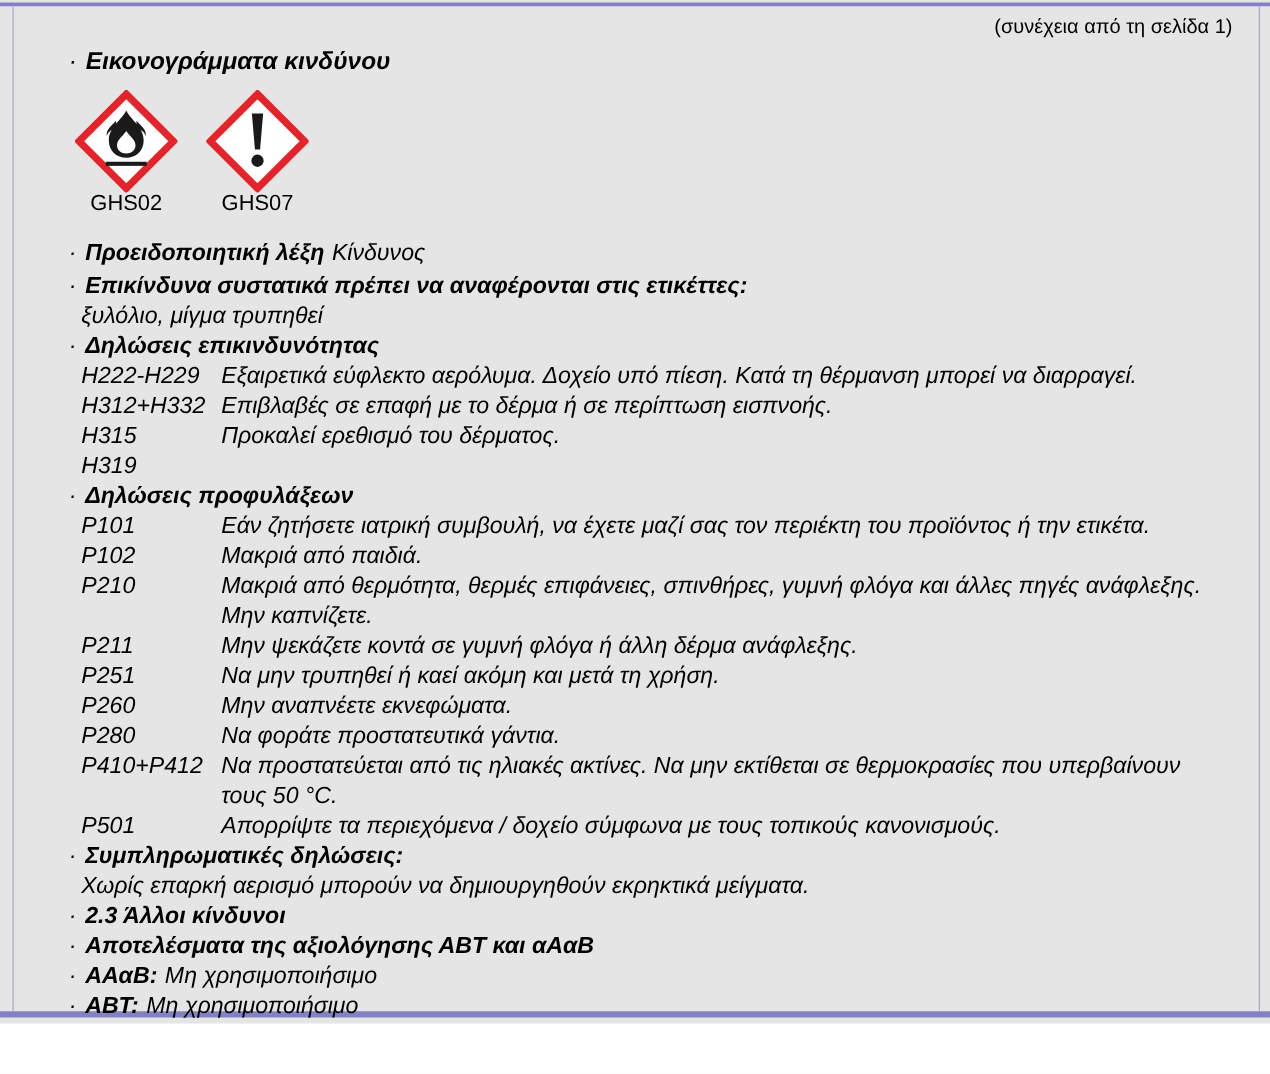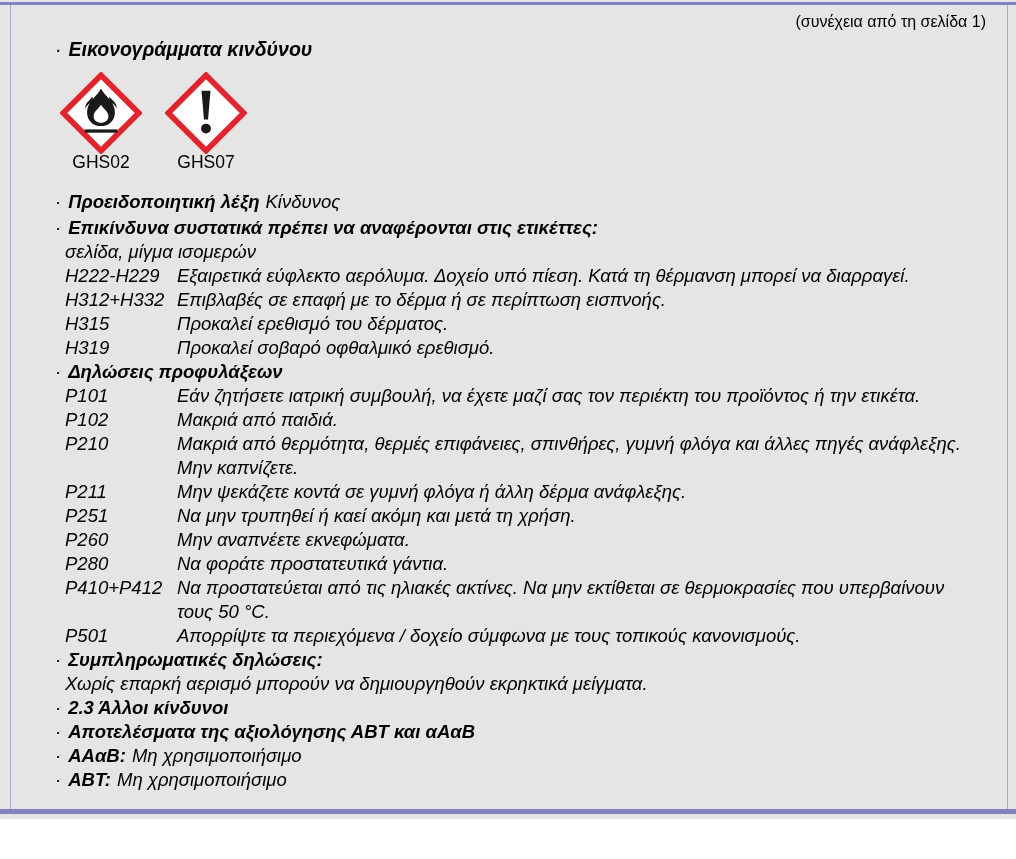"σελίδα, μίγμα ισομερών" div.line { text: σελίδα, μίγμα ισομερών -> ξυλόλιο, μίγμα τρυπηθεί }
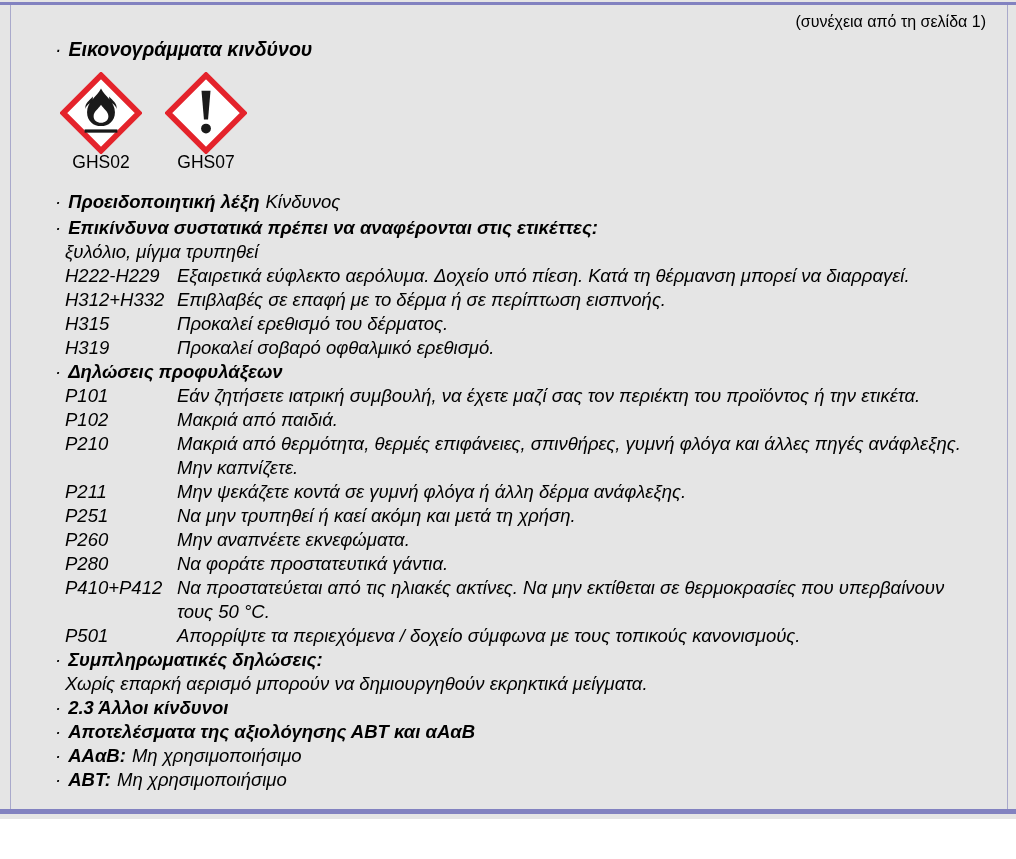"· Δηλώσεις επικινδυνότητας" div.h-line { html: none -> <div><span>·</span><span>Δηλώσεις επικινδυνότητας</span></div> }
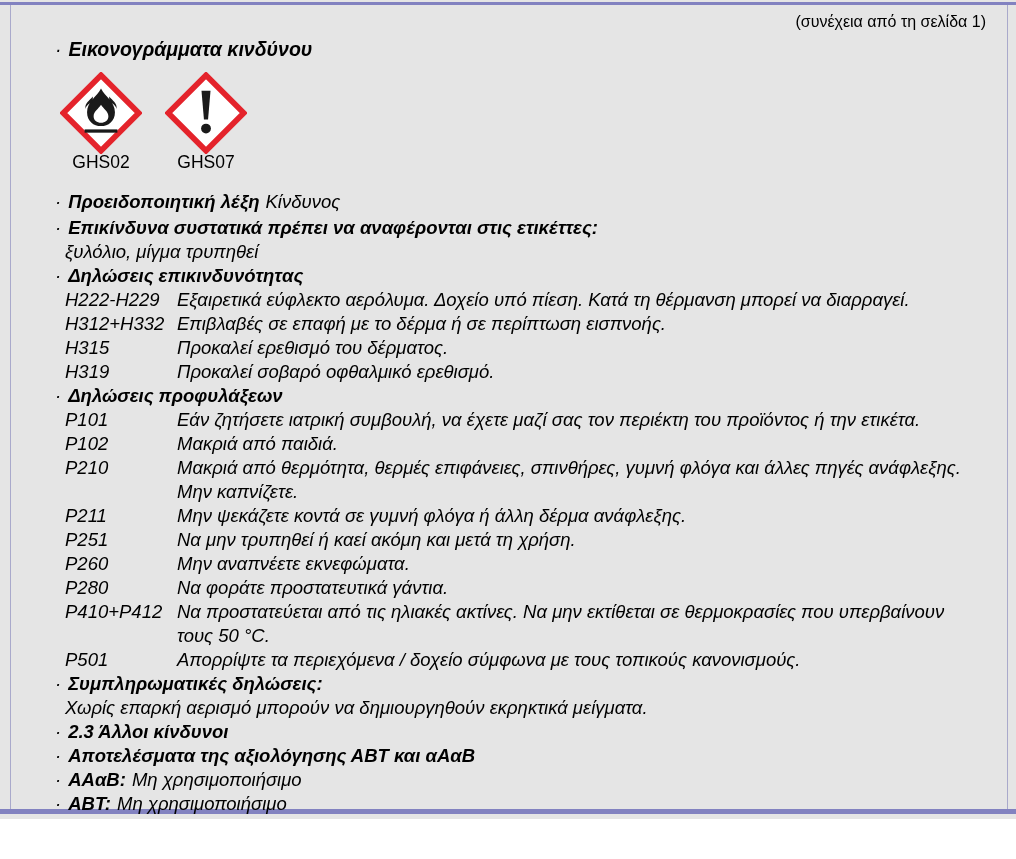"Προκαλεί σοβαρό οφθαλμικό ερεθισμό." span.txt { html: <span>Προκαλεί σοβαρό οφθαλμικό ερεθισμό.</span> -> none }
